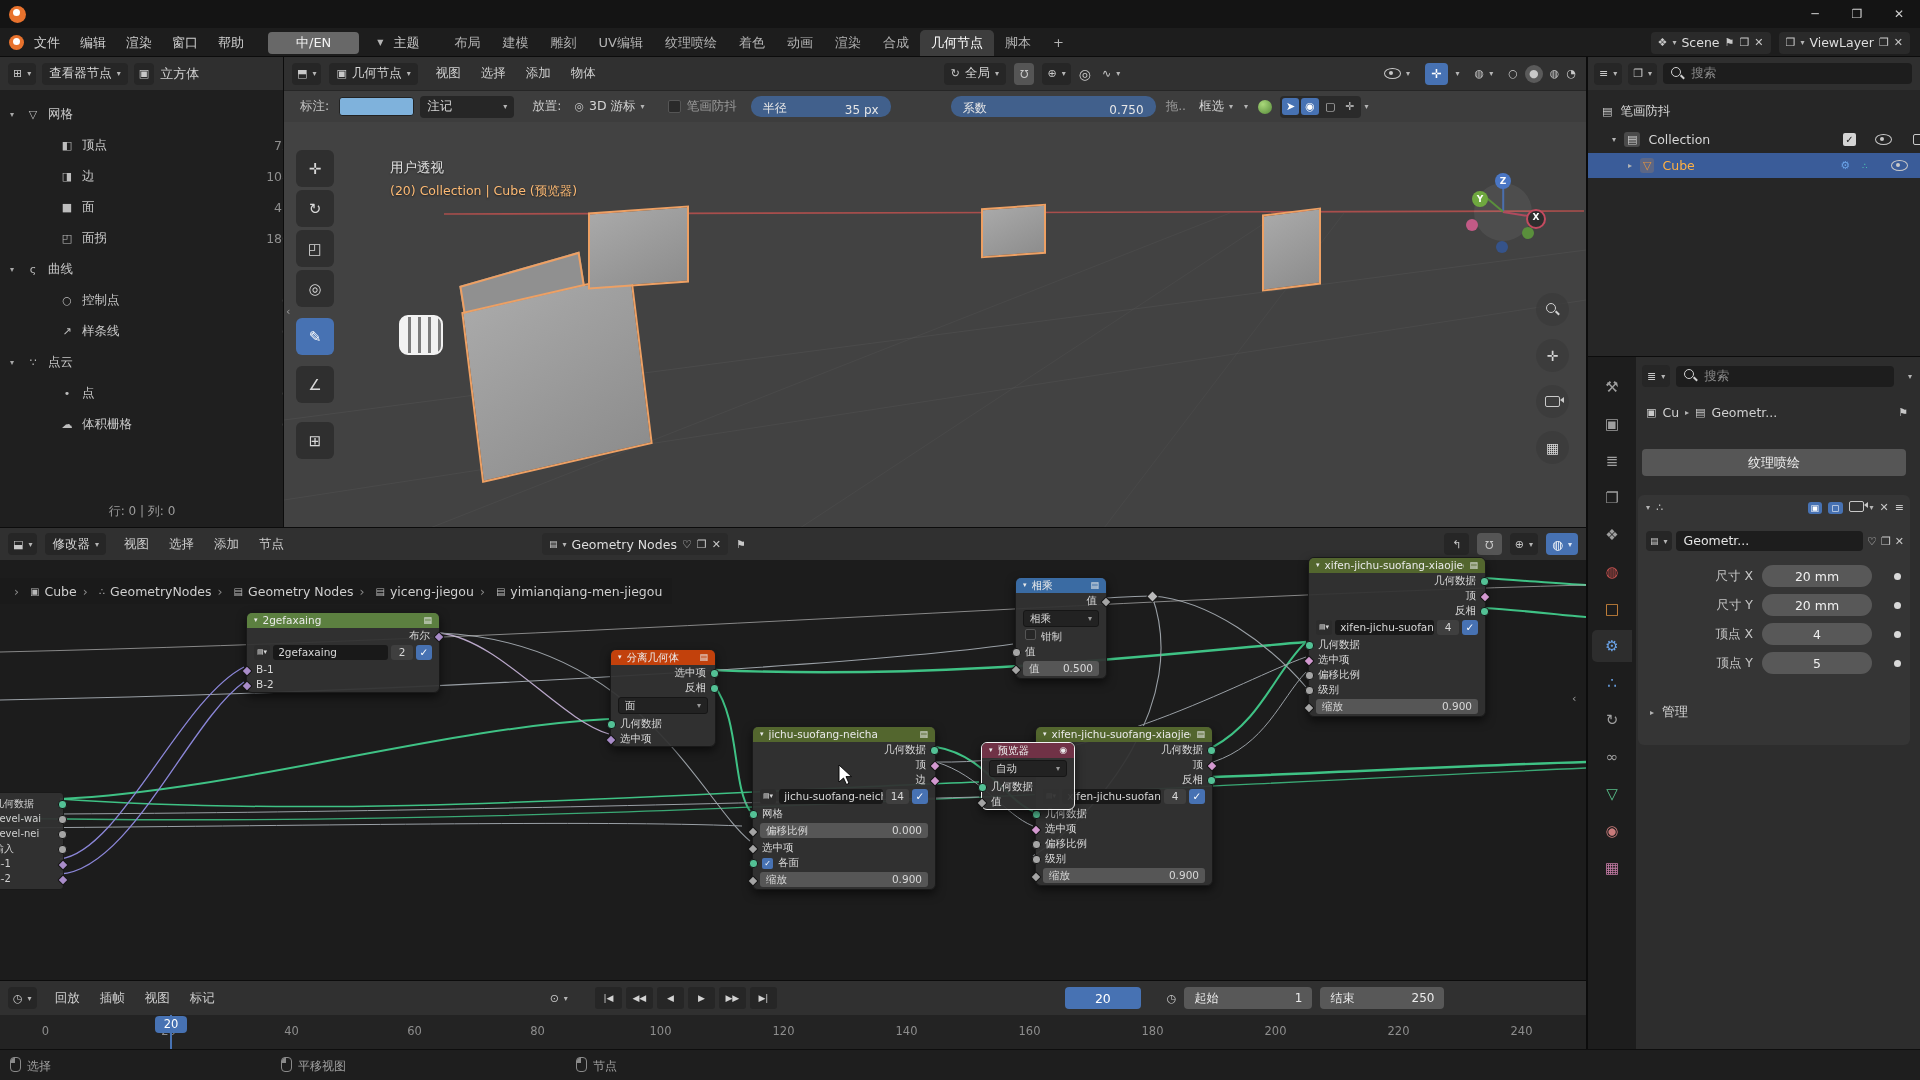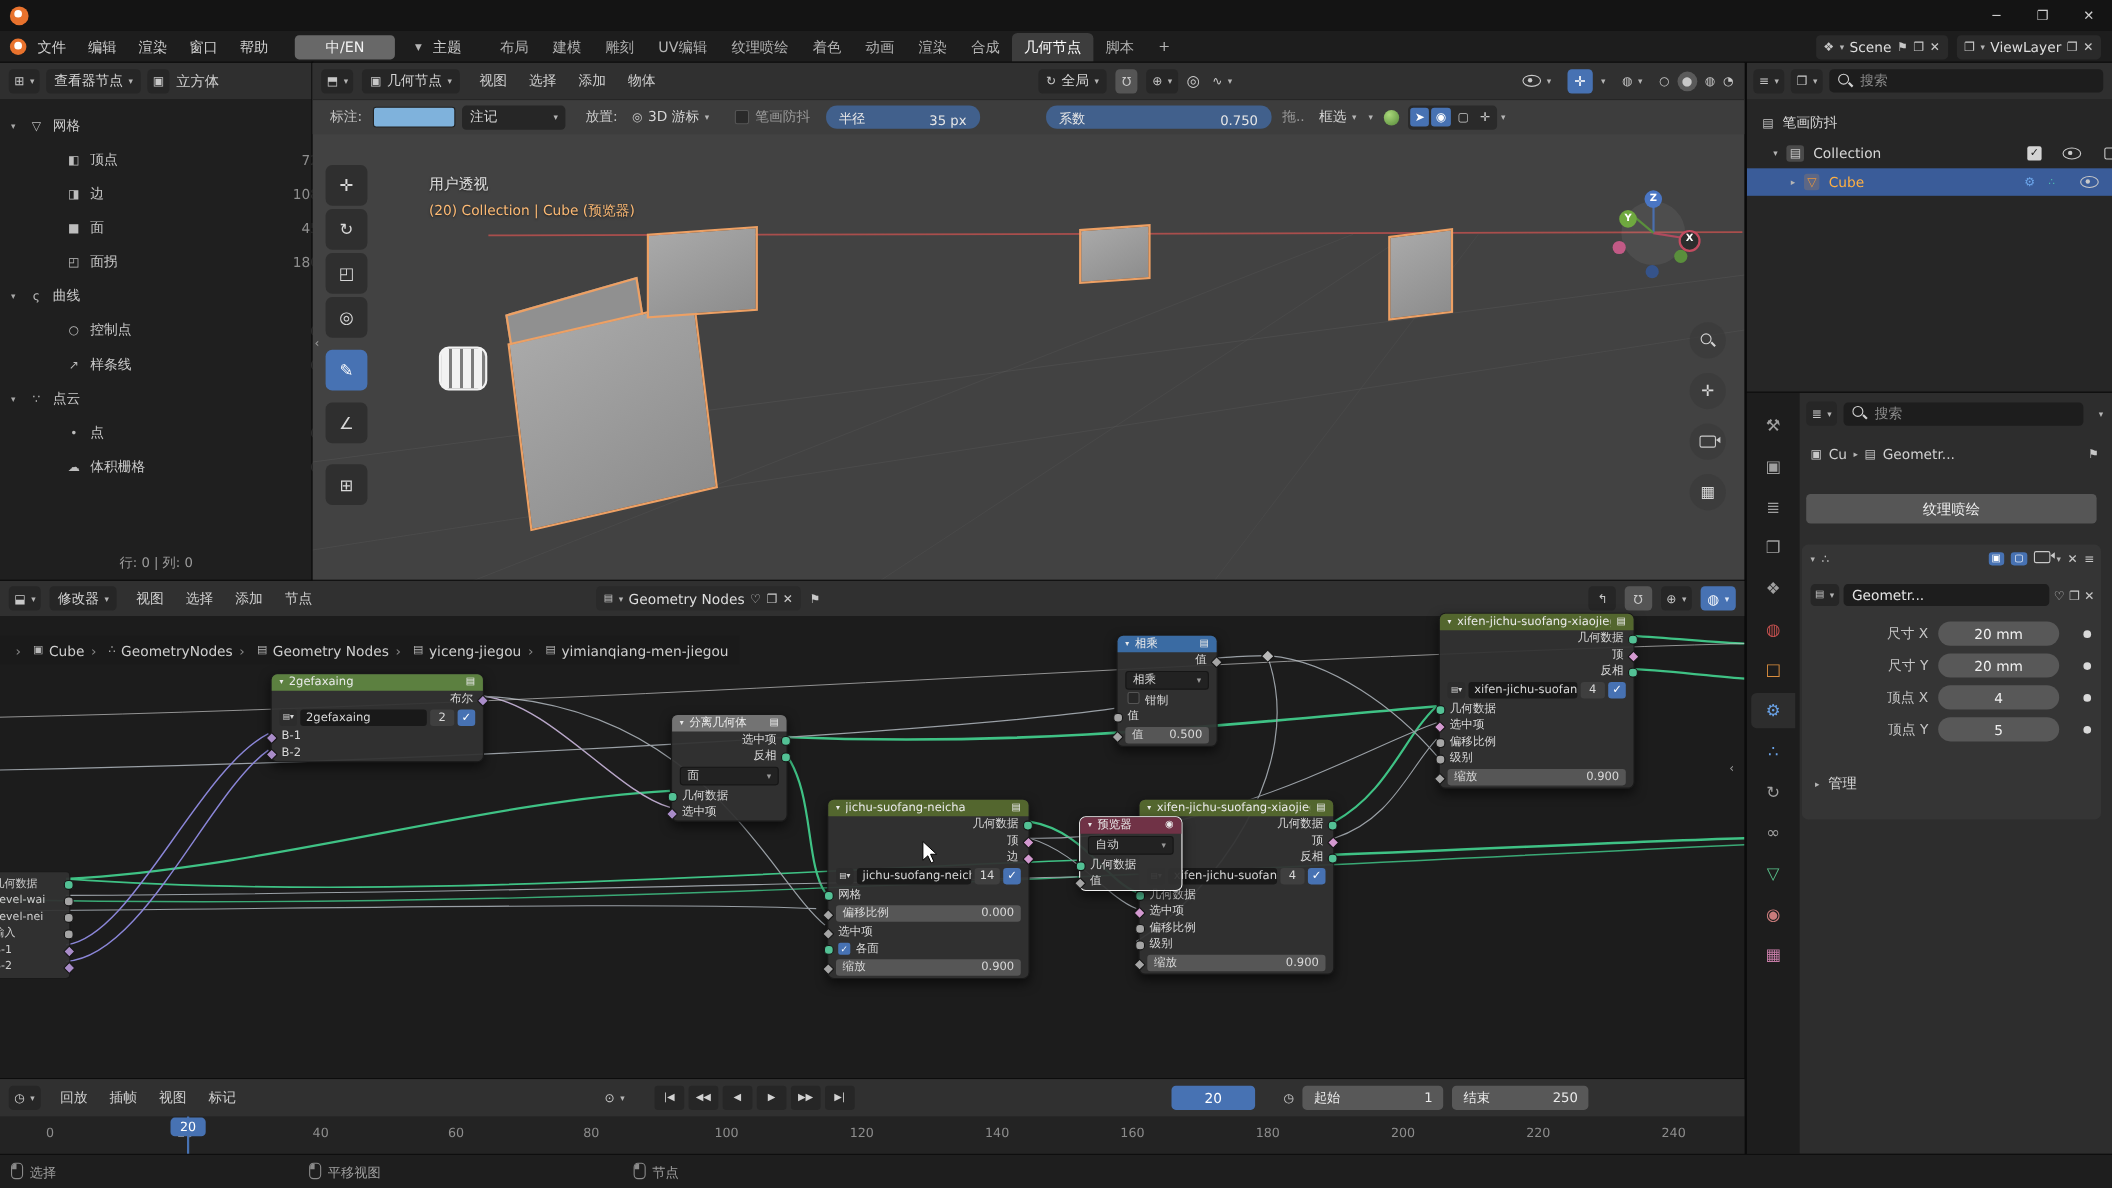"分离几何体" .h-teal { background: #737373 -> #c2410c }
